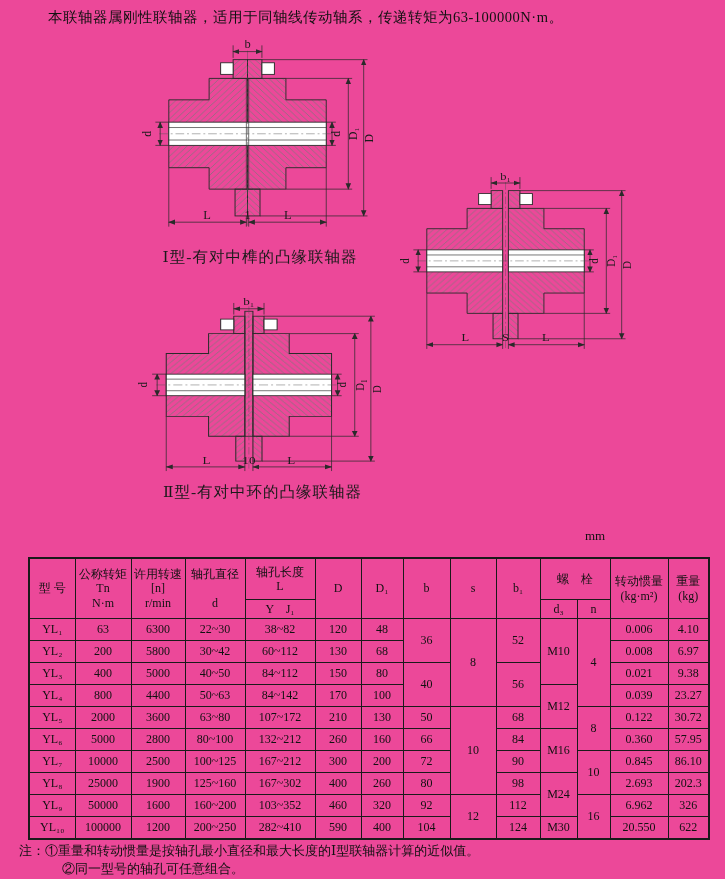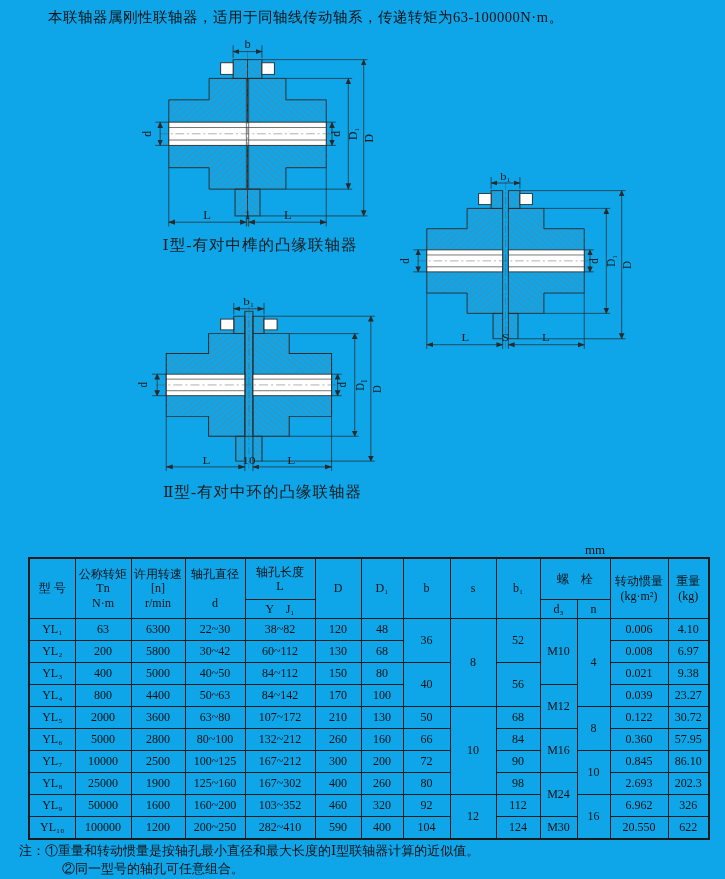"本联轴器属刚性联轴器，适用于同轴线传动轴系，传递转矩为63-100000N·m。" .page { background: #0ea5e9 -> #ec4899 }
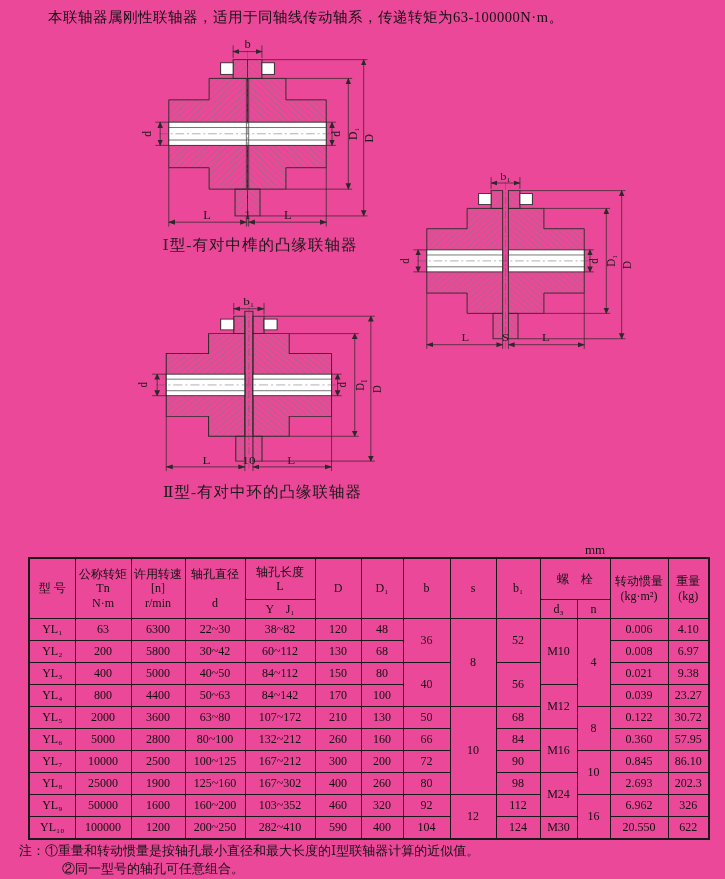"Ⅰ型-有对中榫的凸缘联轴器" div.fig-caption { top: 235px -> 247px }
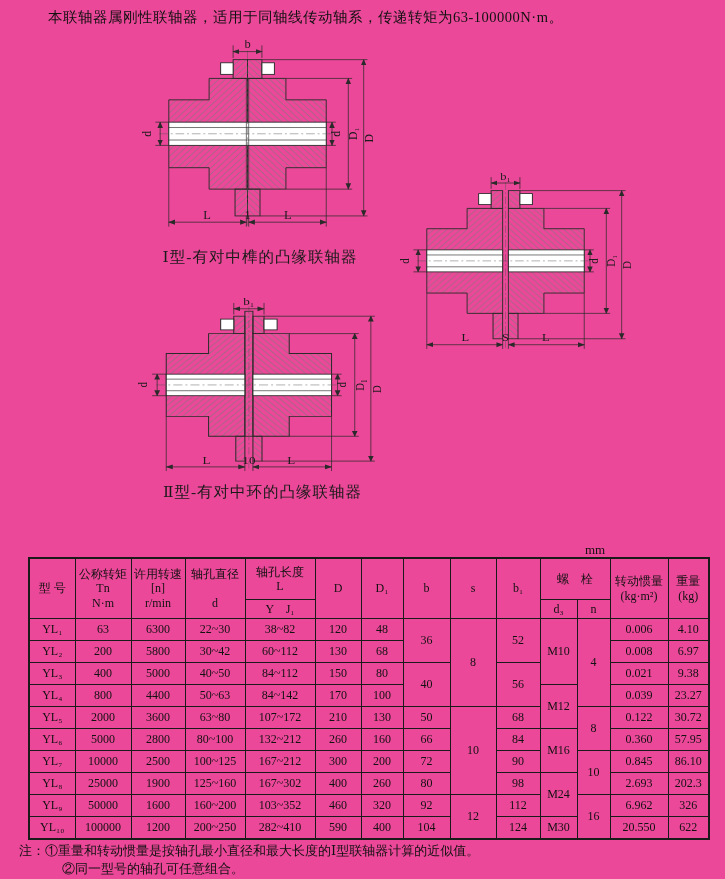"mm" .tbl-unit { top: 542px -> 528px }
